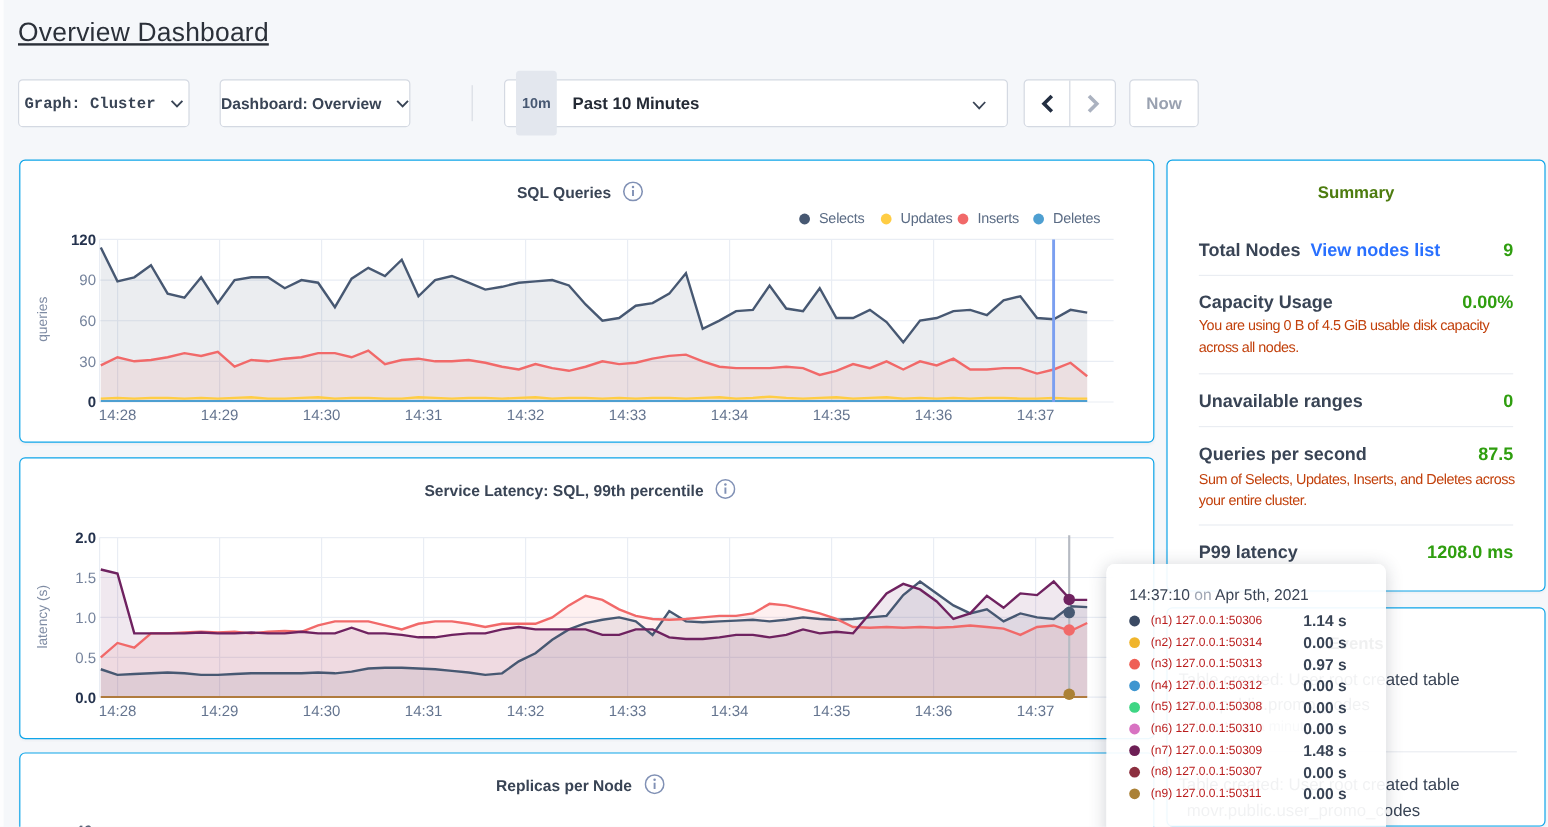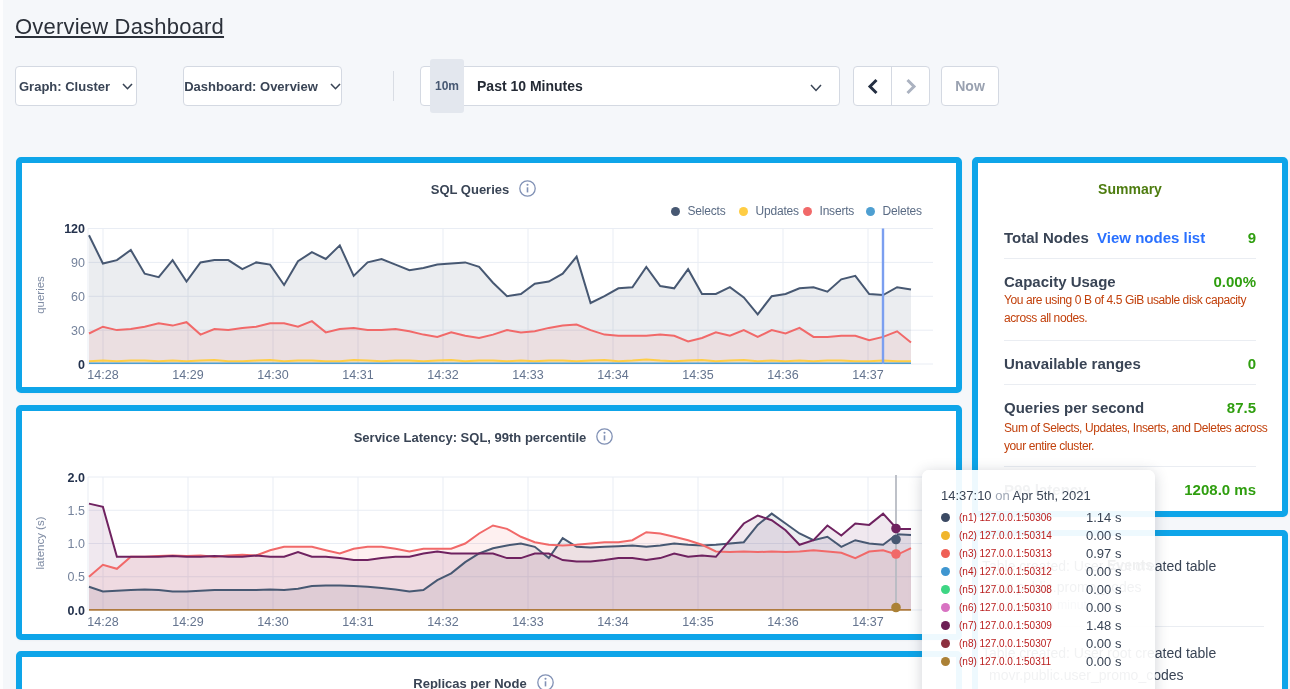"Graph: Cluster" div.btn { font-family: none -> Liberation Mono, monospace; width: 122px -> 143px }
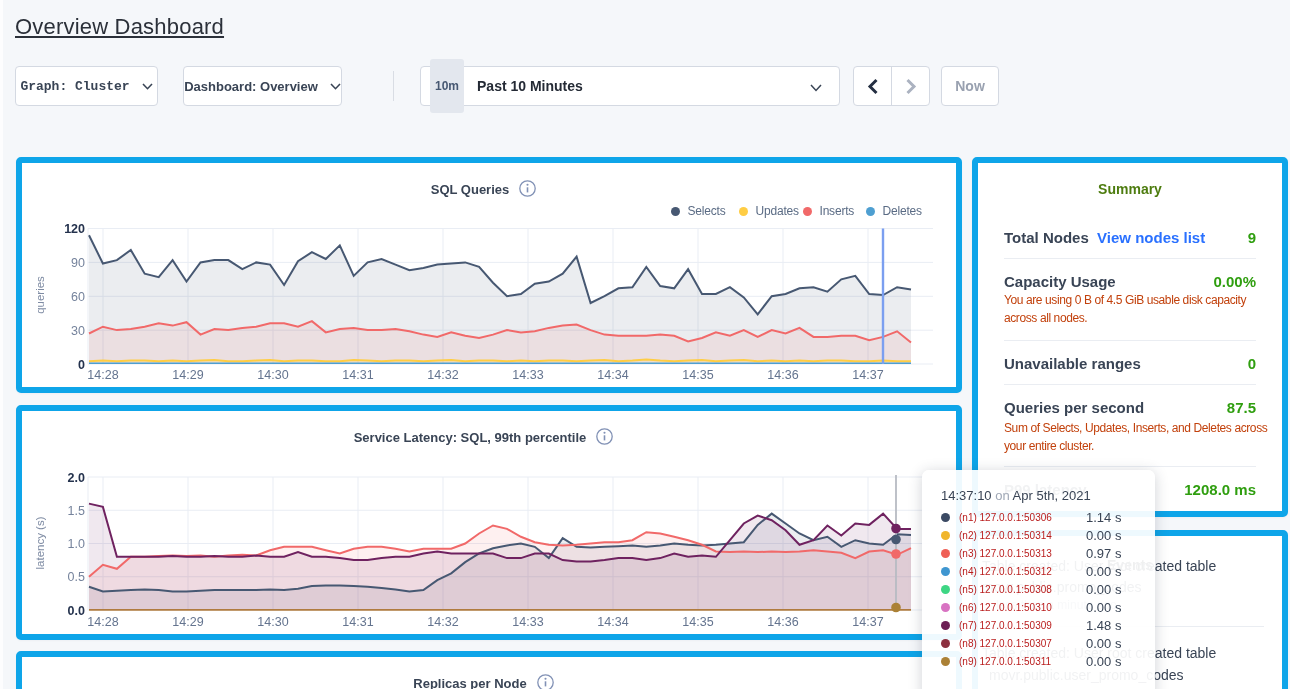"SQL Queries" .card { border: 6px solid #0ea5e9 -> 1px solid #0ea5e9; margin-top: 24px -> none }
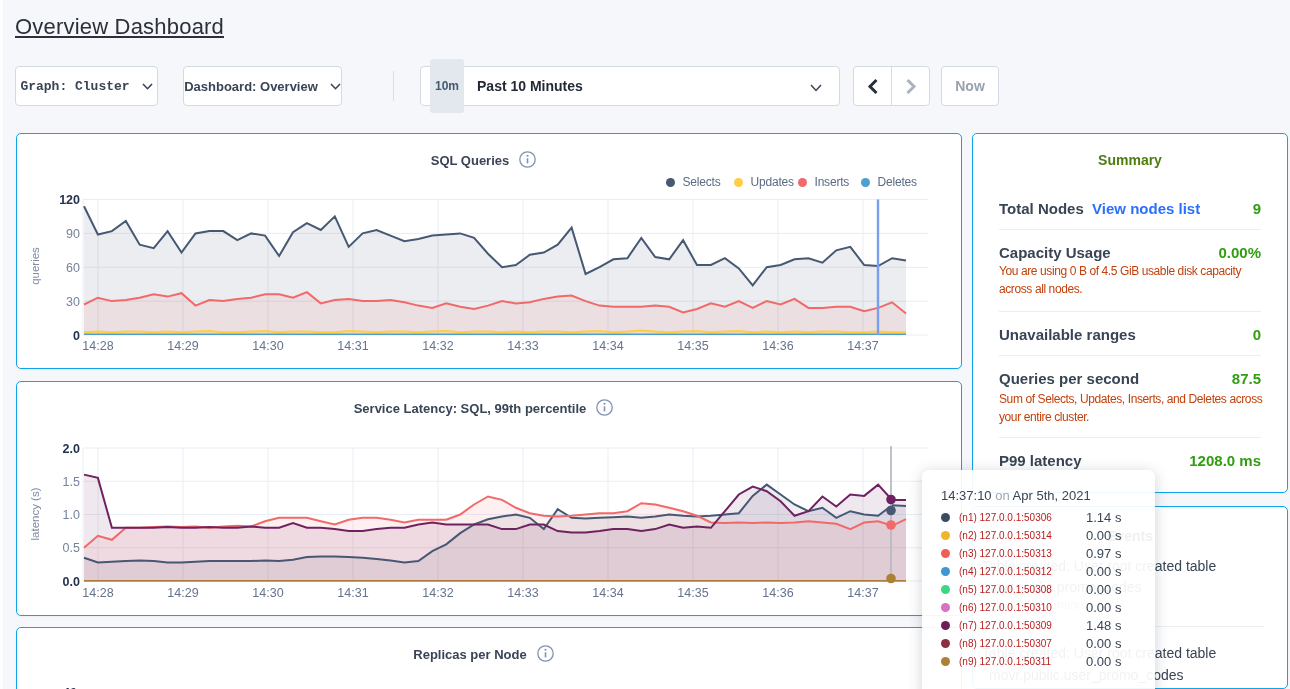"1.14 s" .tval { font-weight: normal -> bold }
